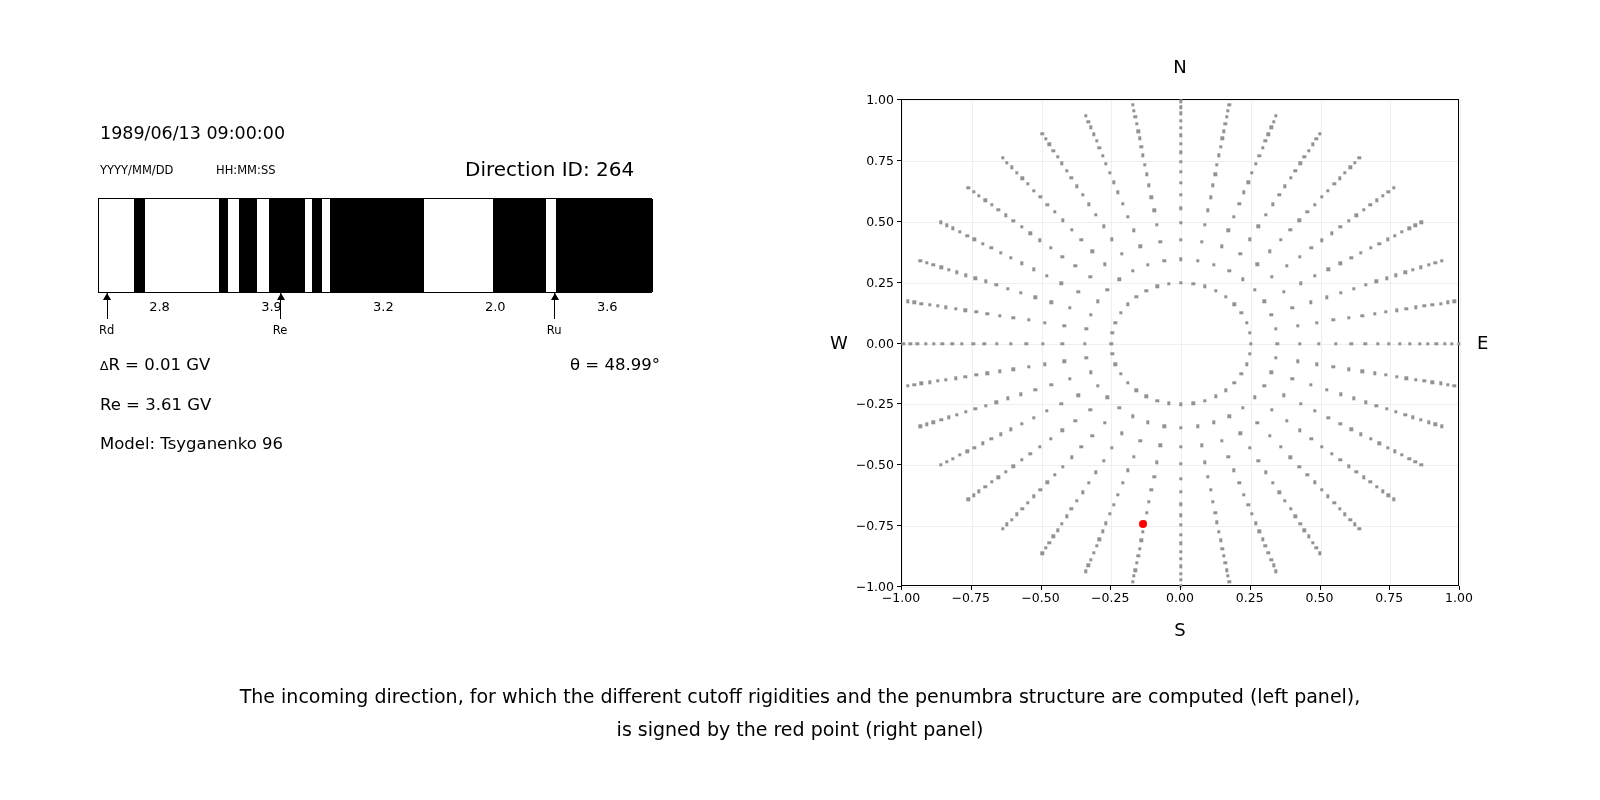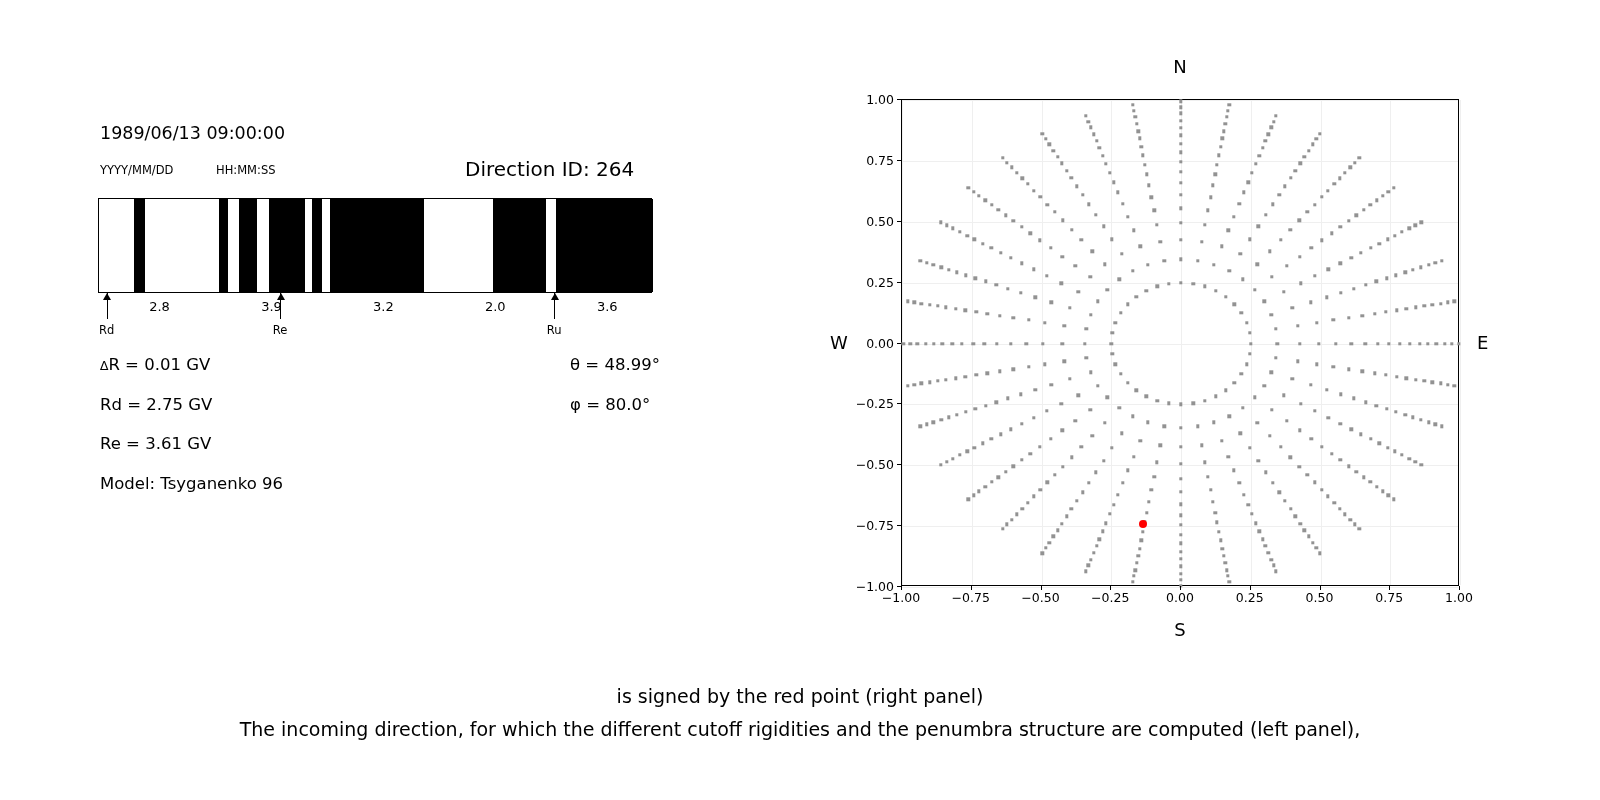"Rd = 2.75 GV" div.prow { html: <div> <div>Rd = 2.75 GV</div> <div>φ = 80.0°</div> </div> -> none }
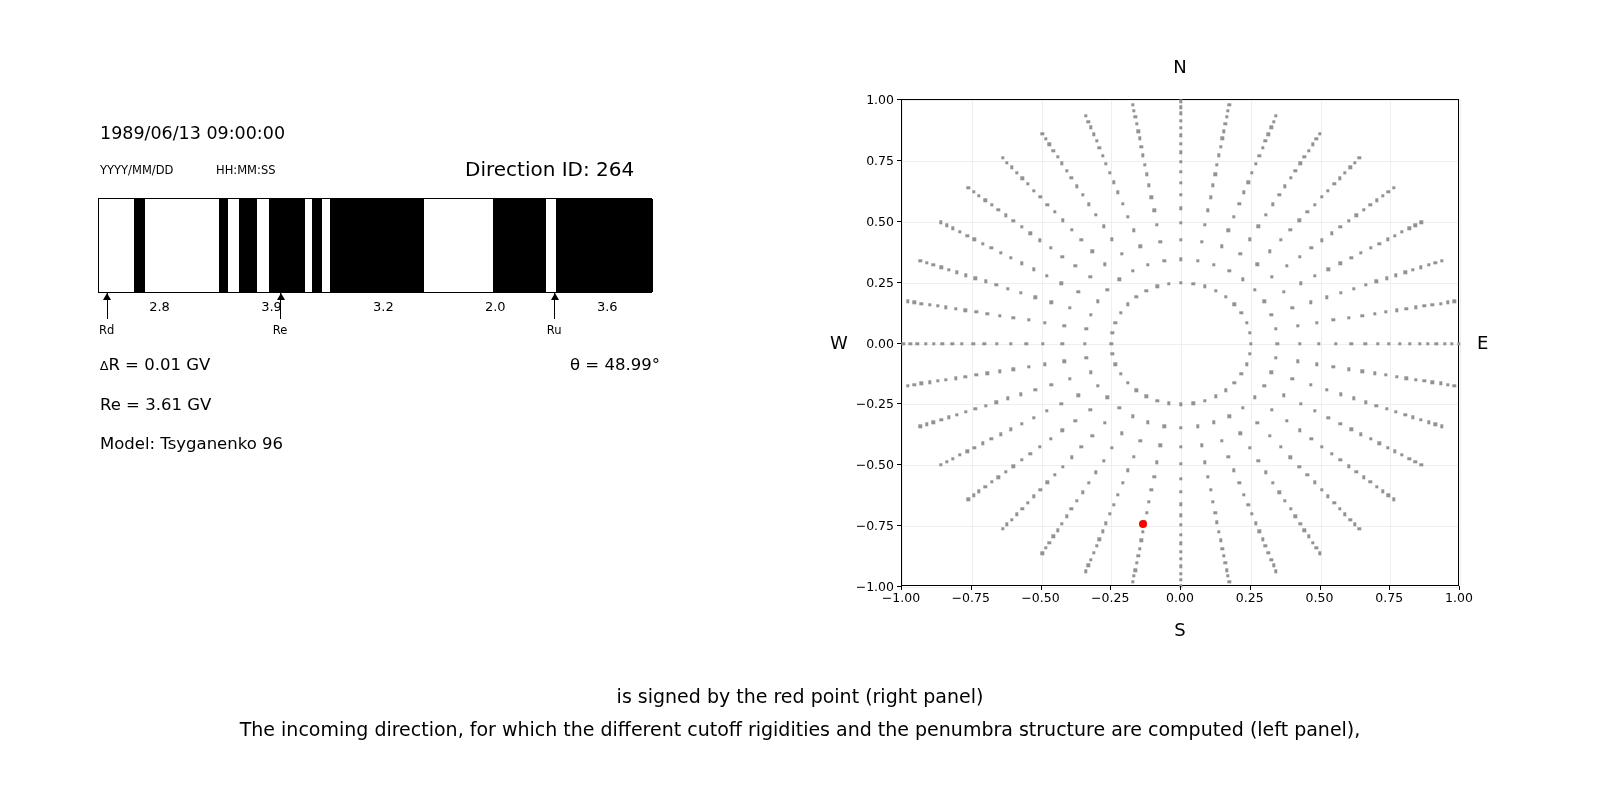"is signed by the red" div { order: before "The incoming direction, for which" -> after "The incoming direction, for which" }
